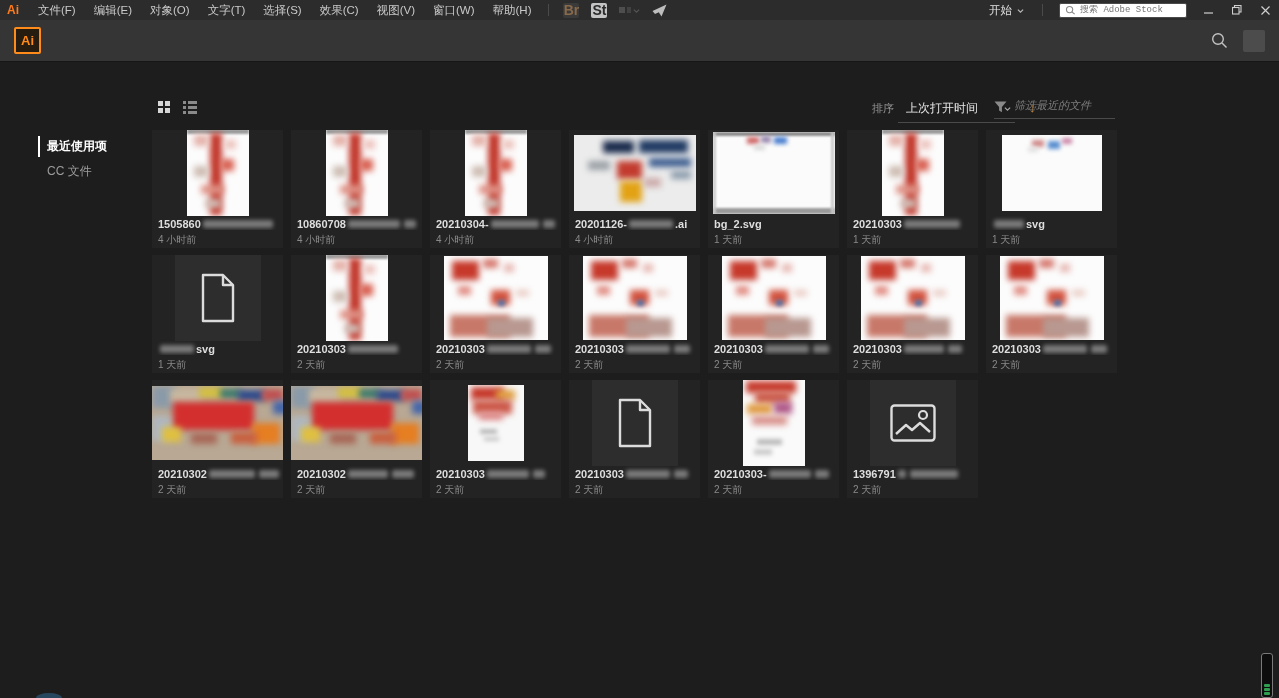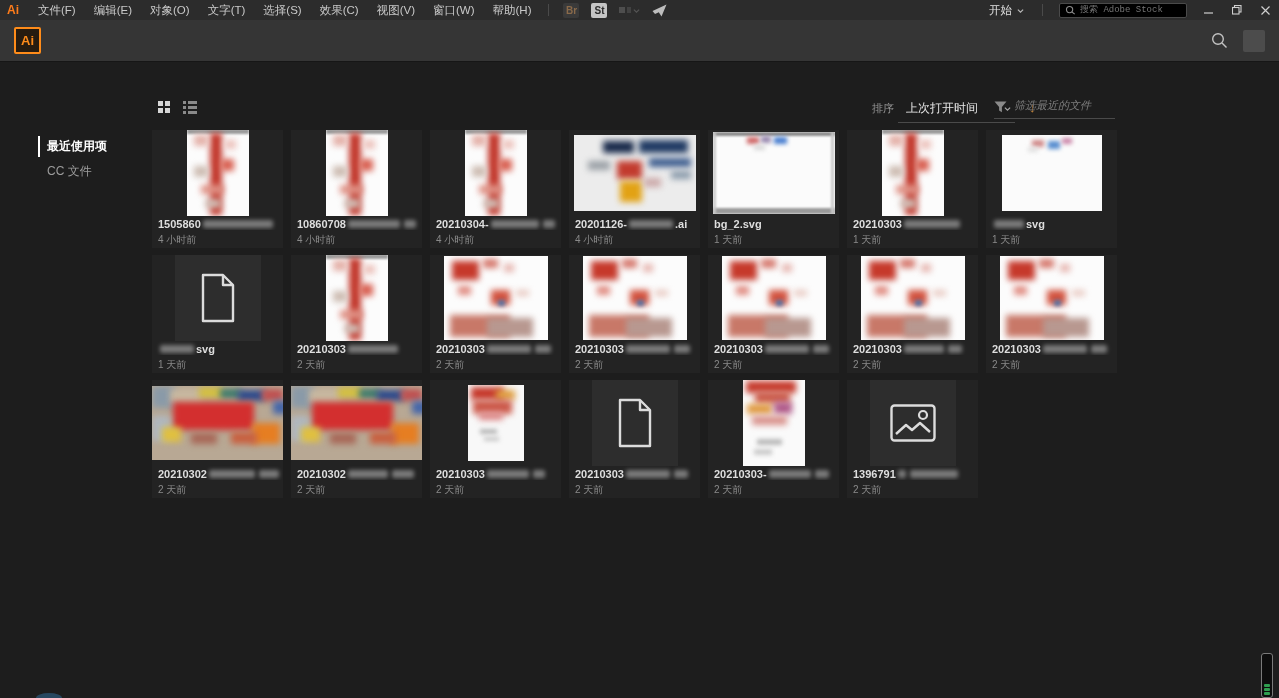"Br" .tool-tile { font-size: 10px -> 14px }
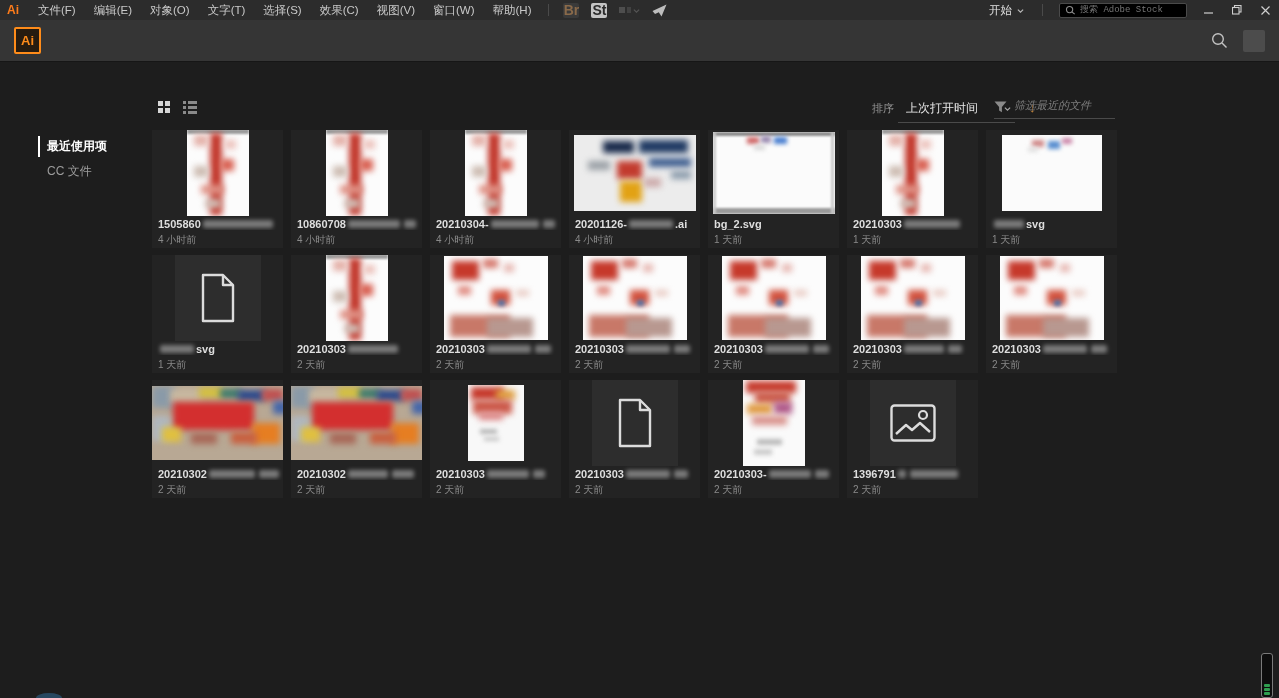"搜索 Adobe Stock" .stock-search { background: #000000 -> #ffffff }
